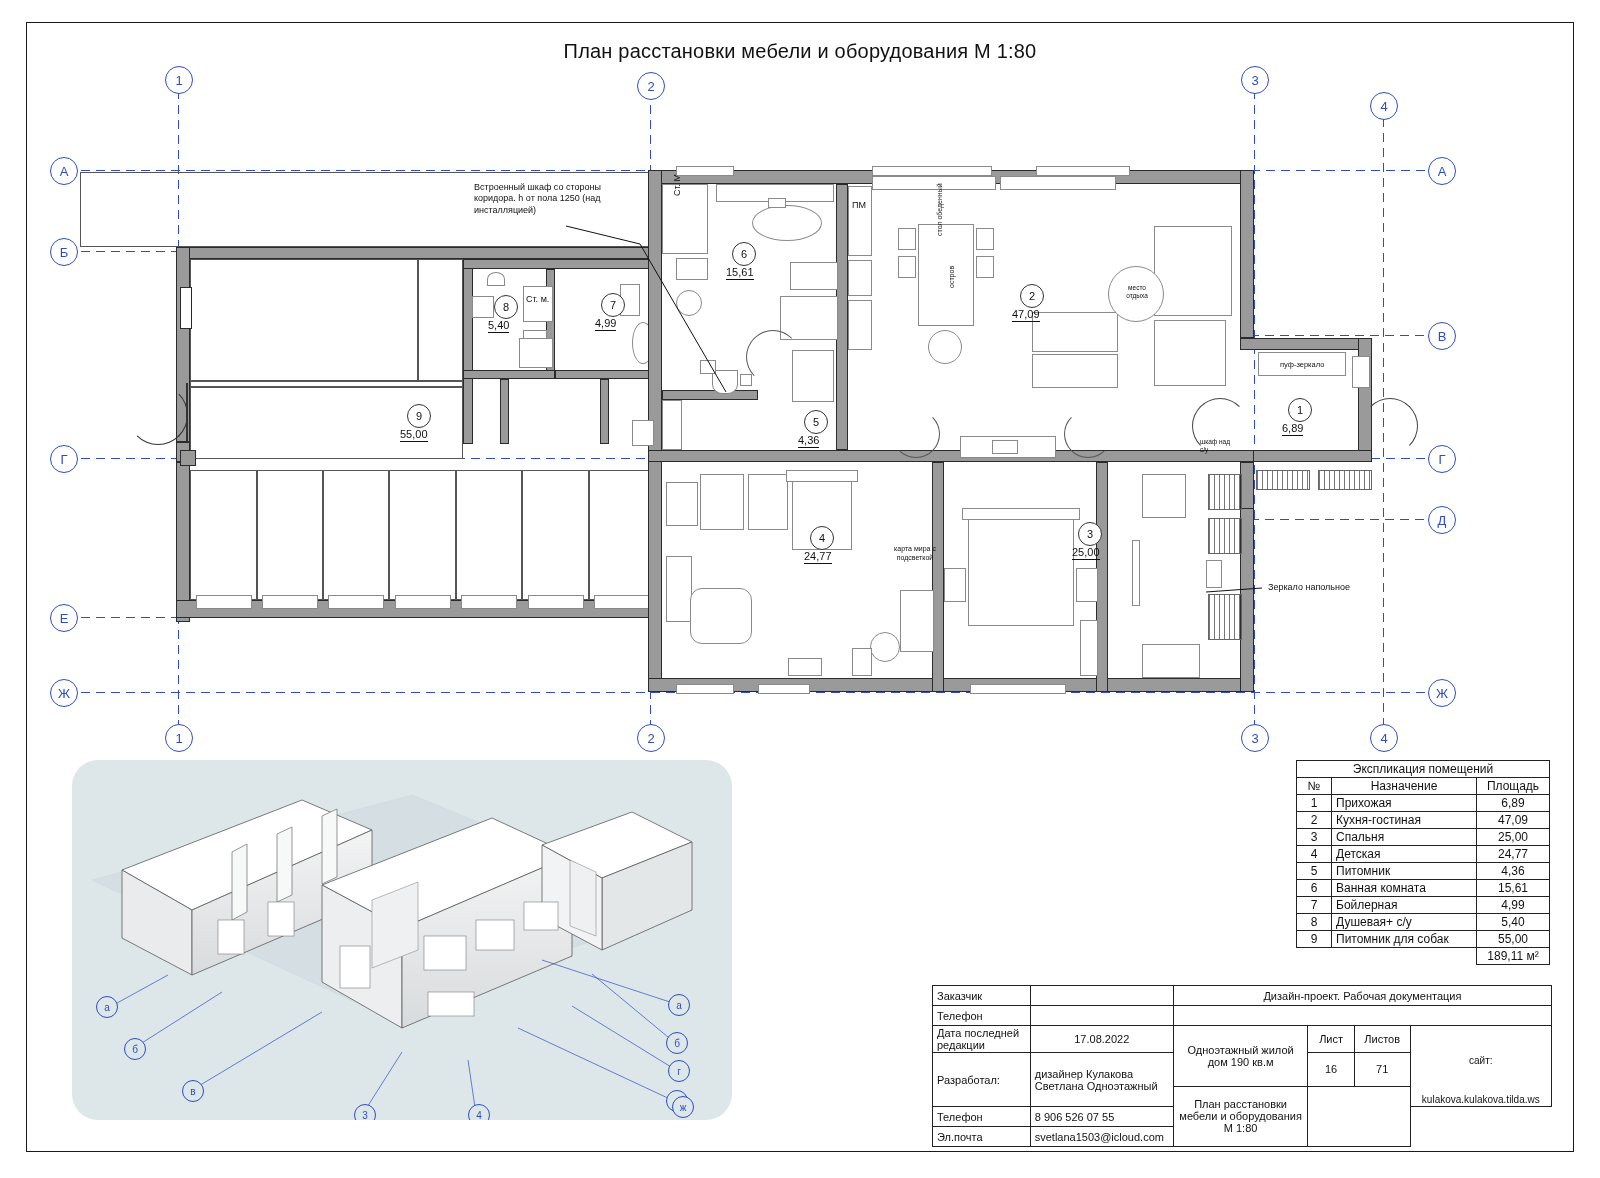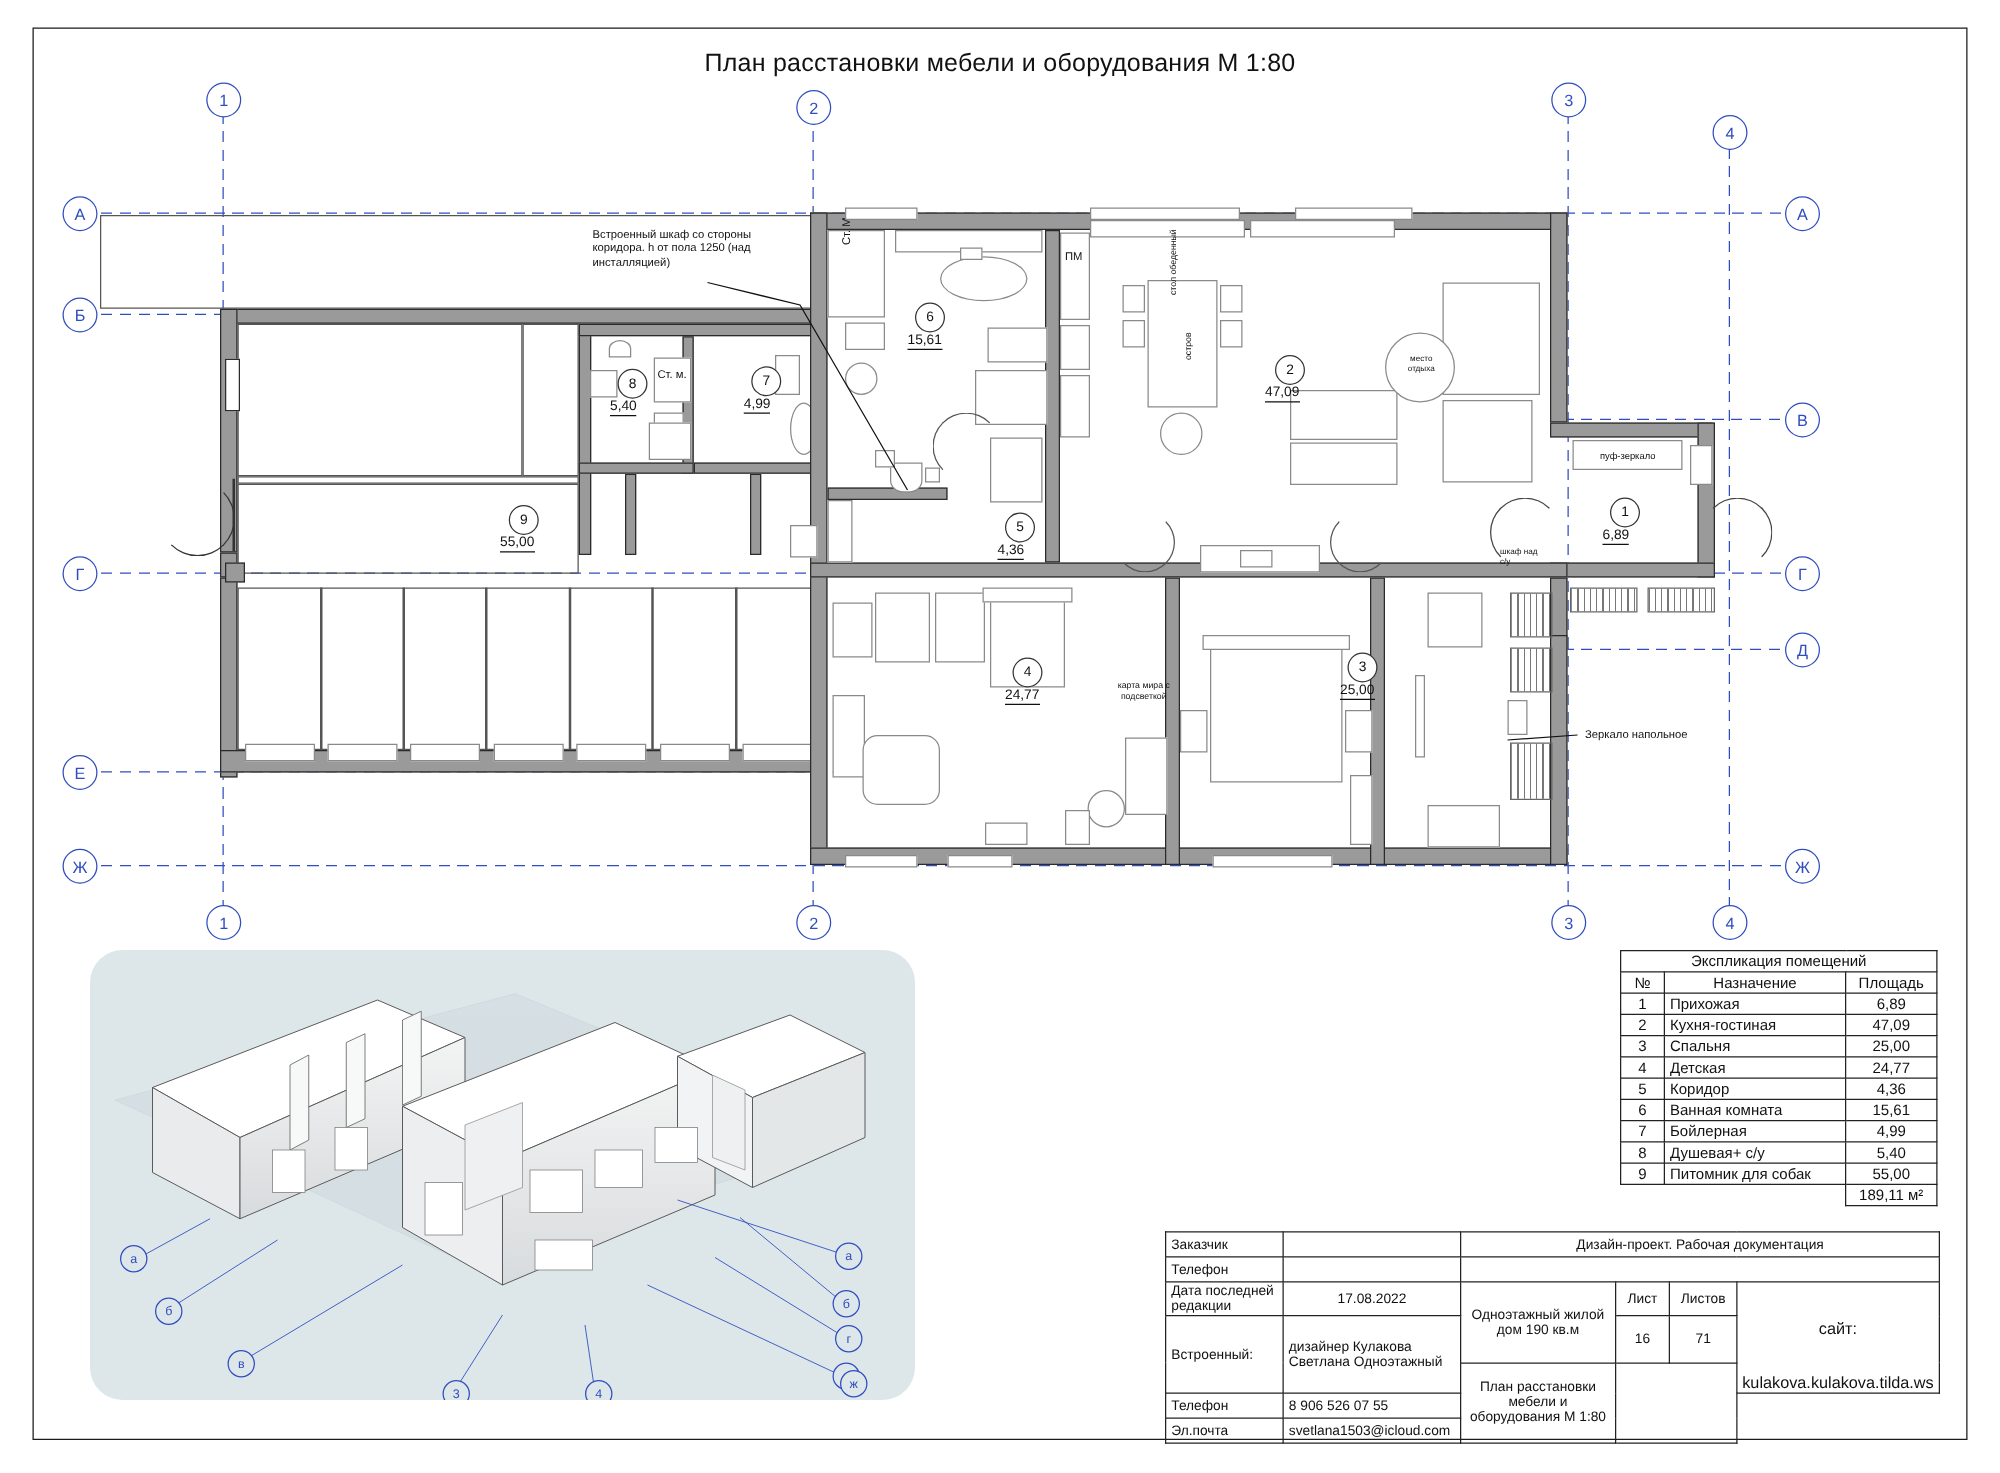"Коридор" td { text: Коридор -> Питомник }
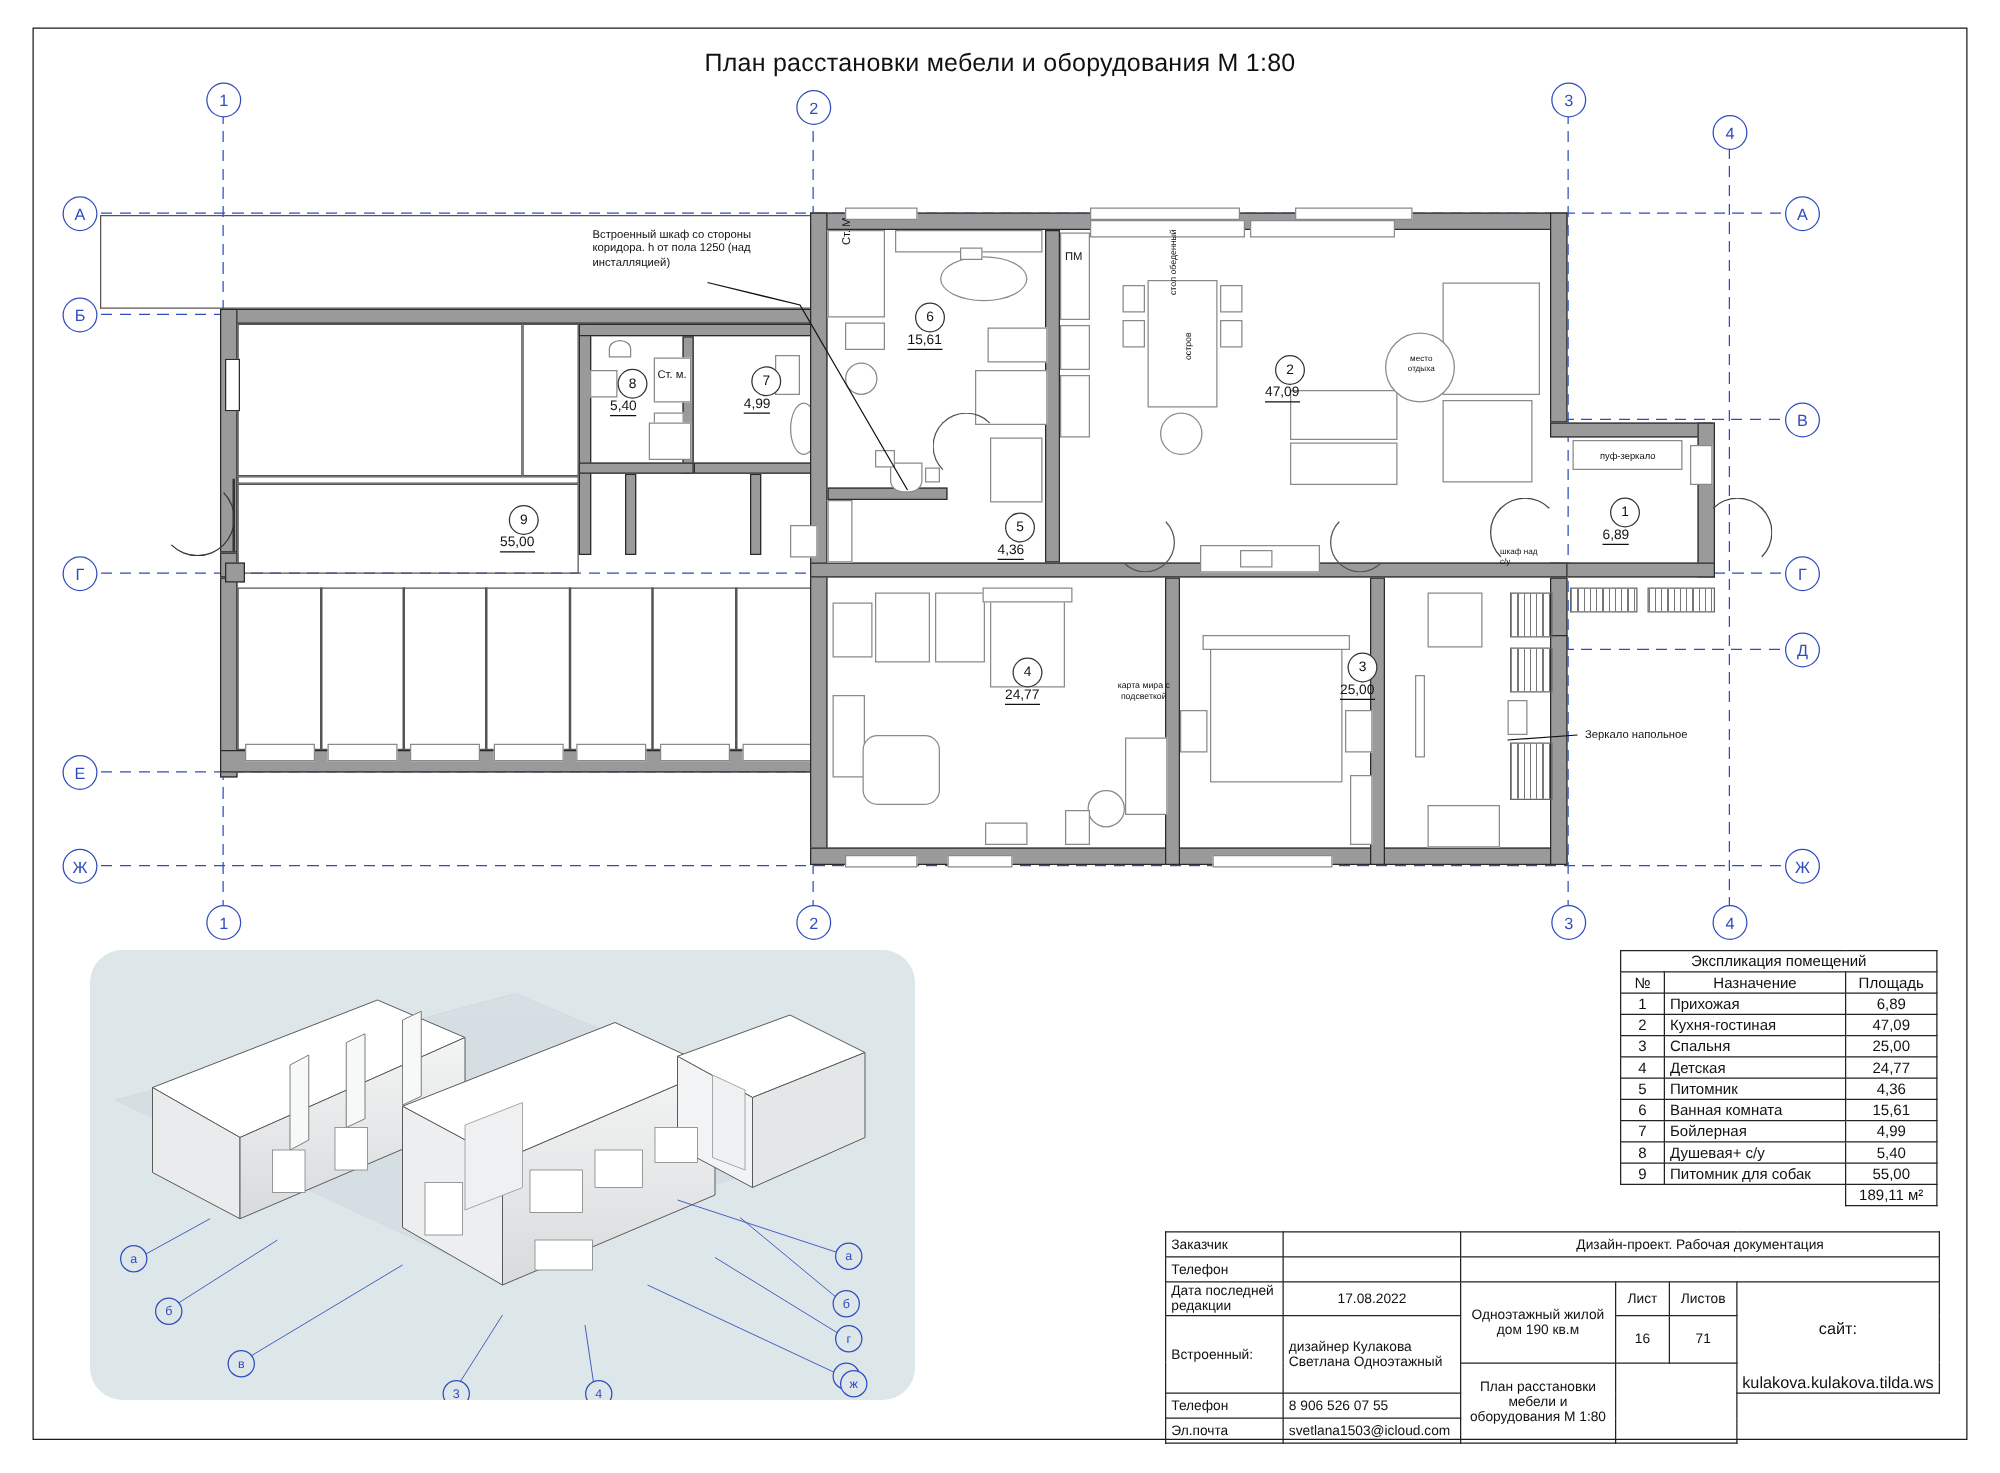"сайт:" .small { font-size: 13px -> 10px }
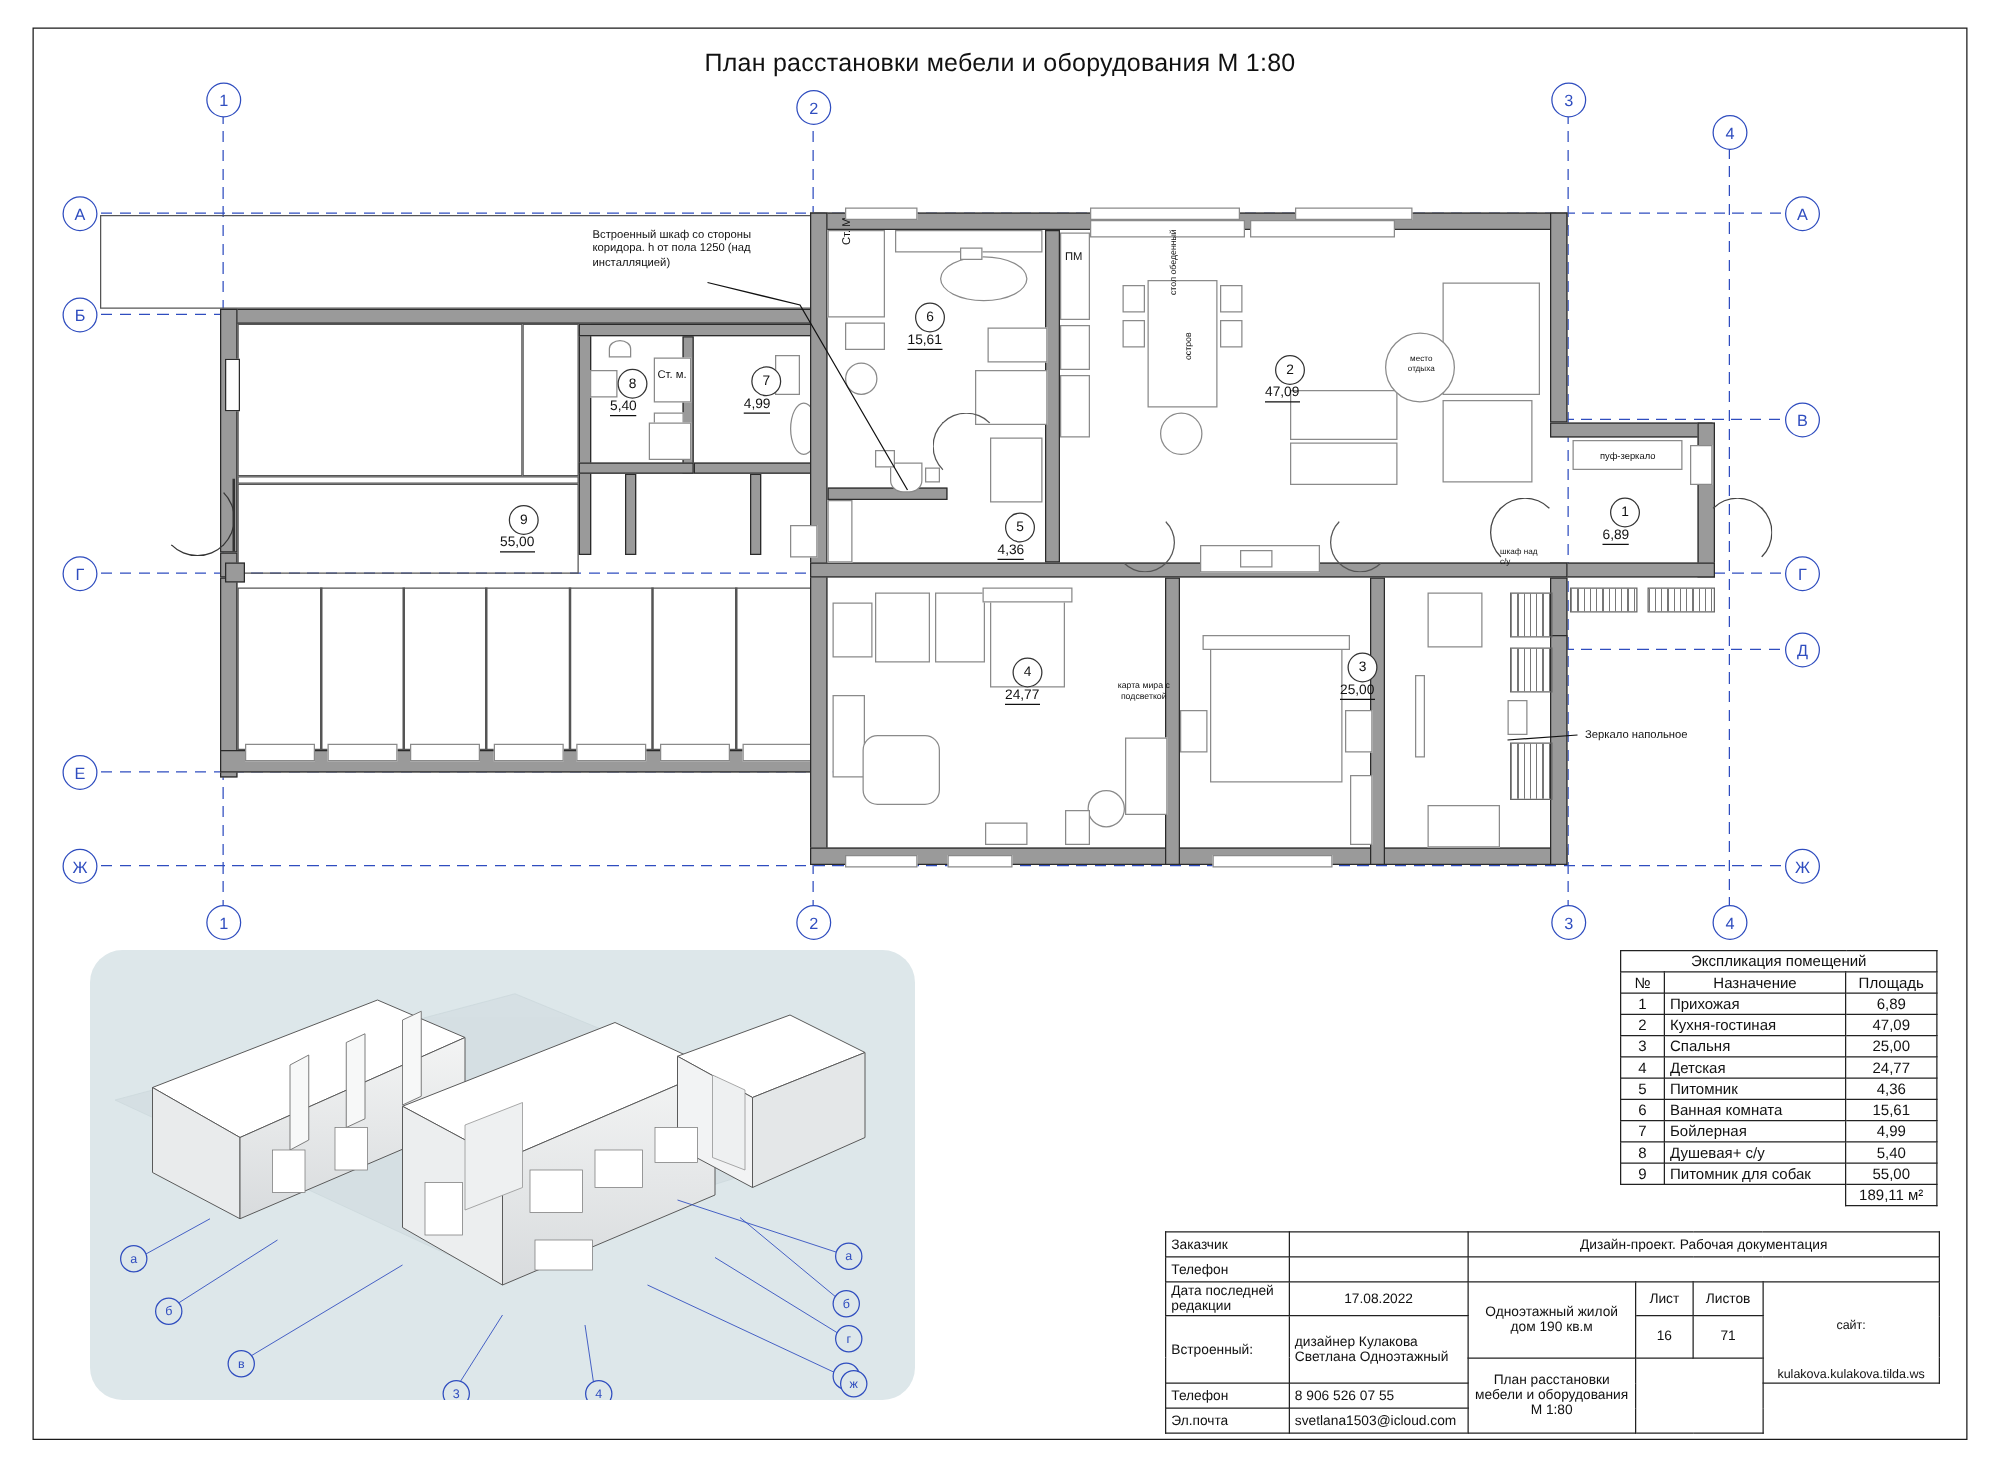"Встроенный:" td { text: Встроенный -> Разработал }
